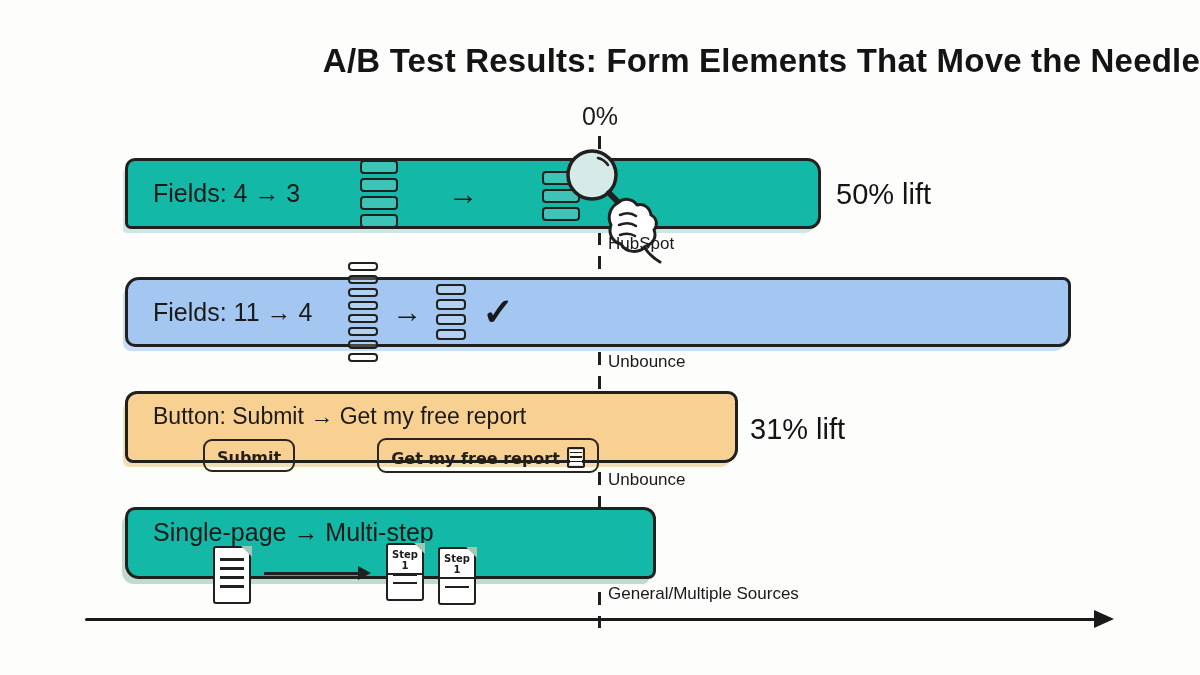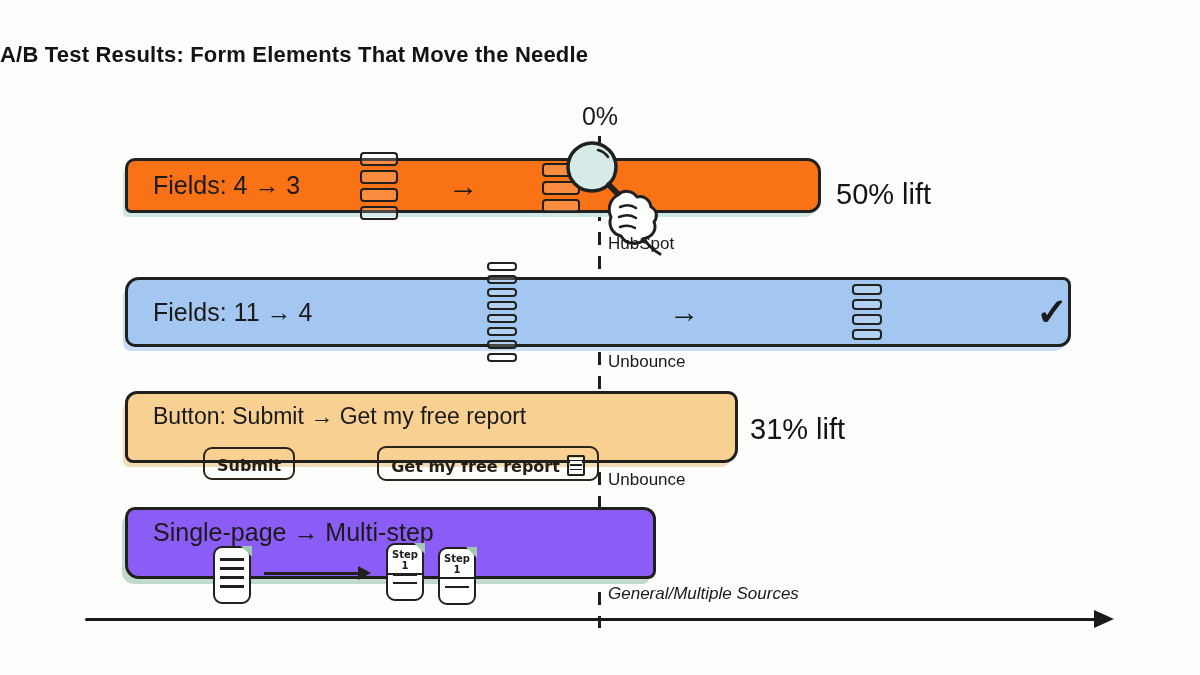"A/B Test Results: Form Elements" .title { font-size: 22px -> 33px; text-align: left -> right }
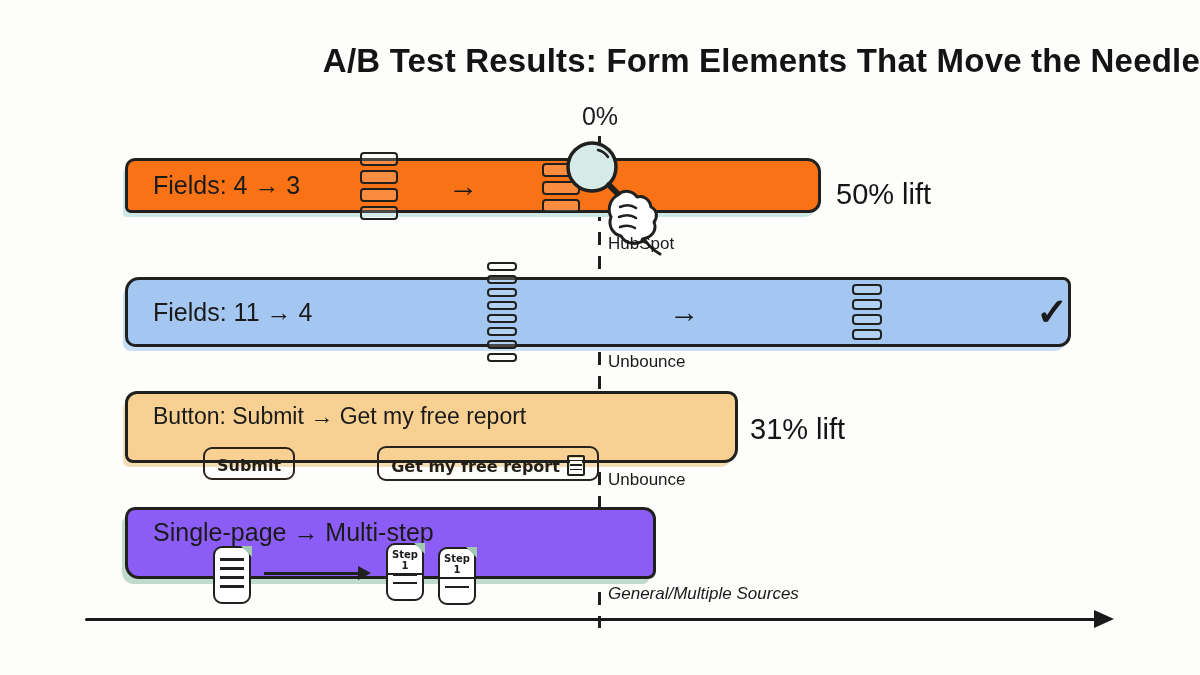"Fields: 4 → 3" .bar1 { background: #f97316 -> #14b8a6; height: 55px -> 71px }
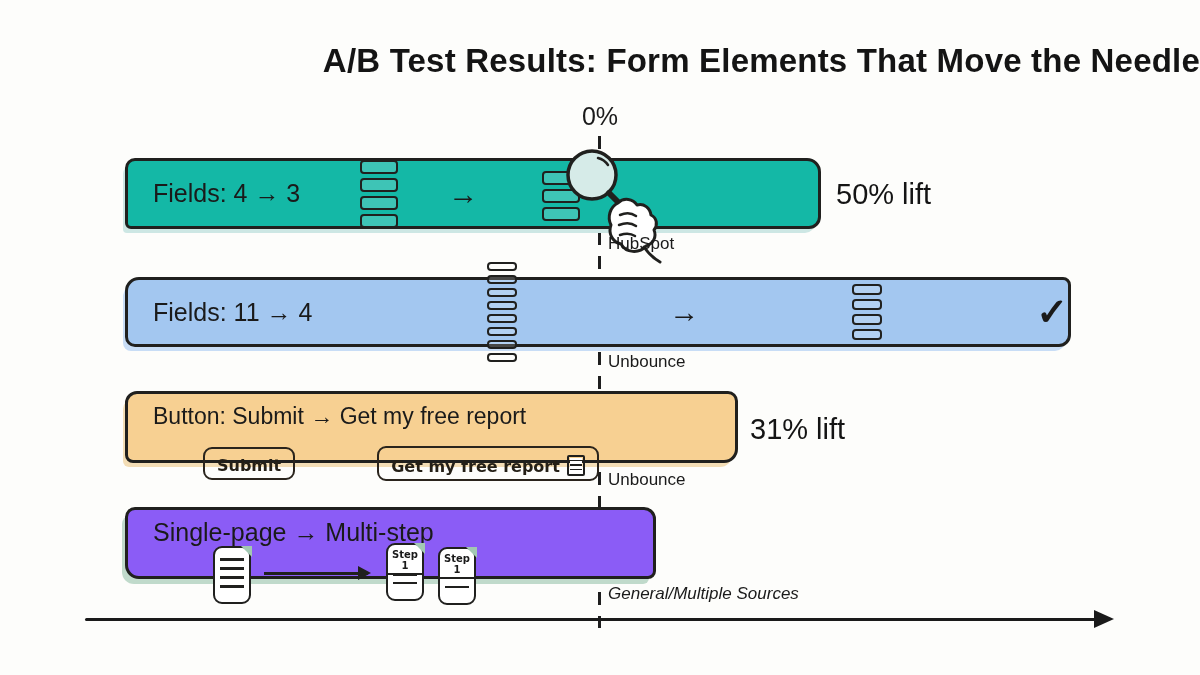"Fields: 11 → 4" .bar2 { justify-content: space-between -> none }
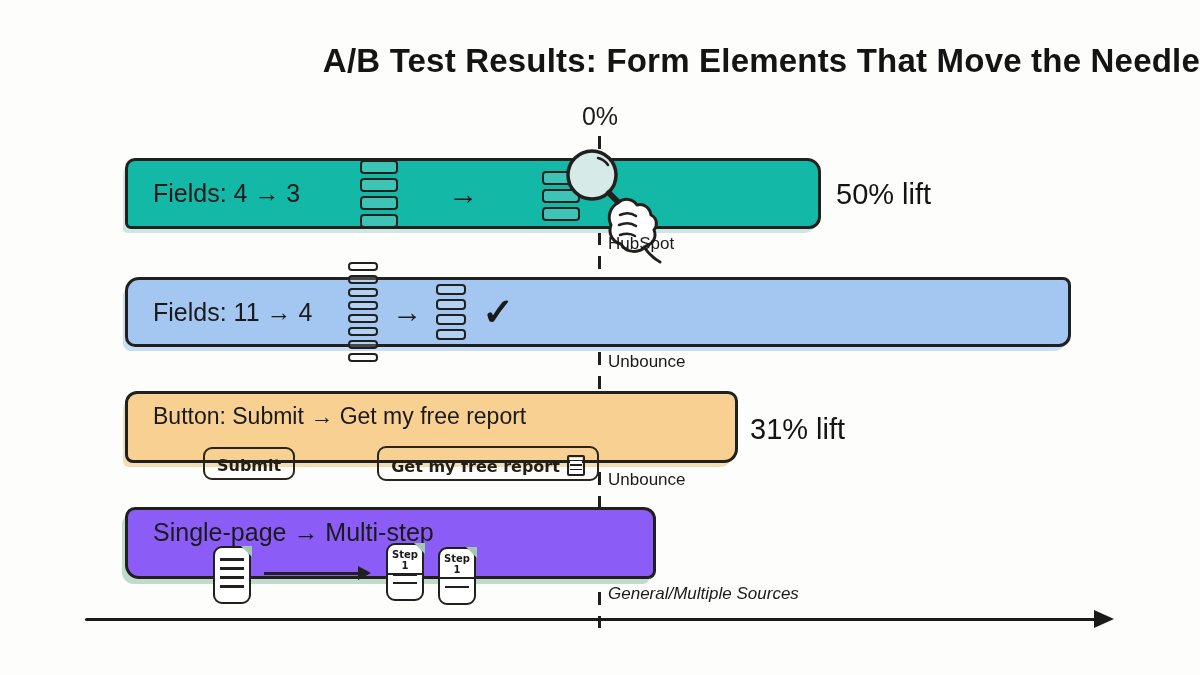"Button: Submit → Get my" .bar3-line1 { margin: 9px 0 16px 25px -> 9px 0 8px 25px }
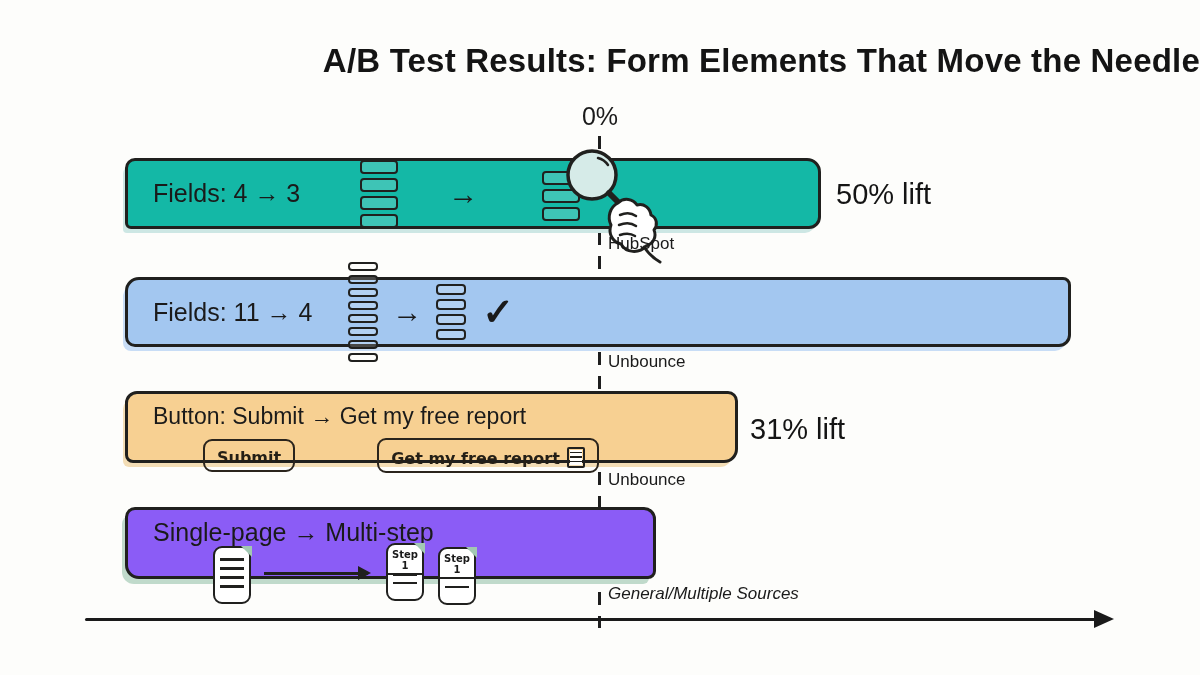"Single-page → Multi-step" .bar4 { background: #8b5cf6 -> #14b8a6 }
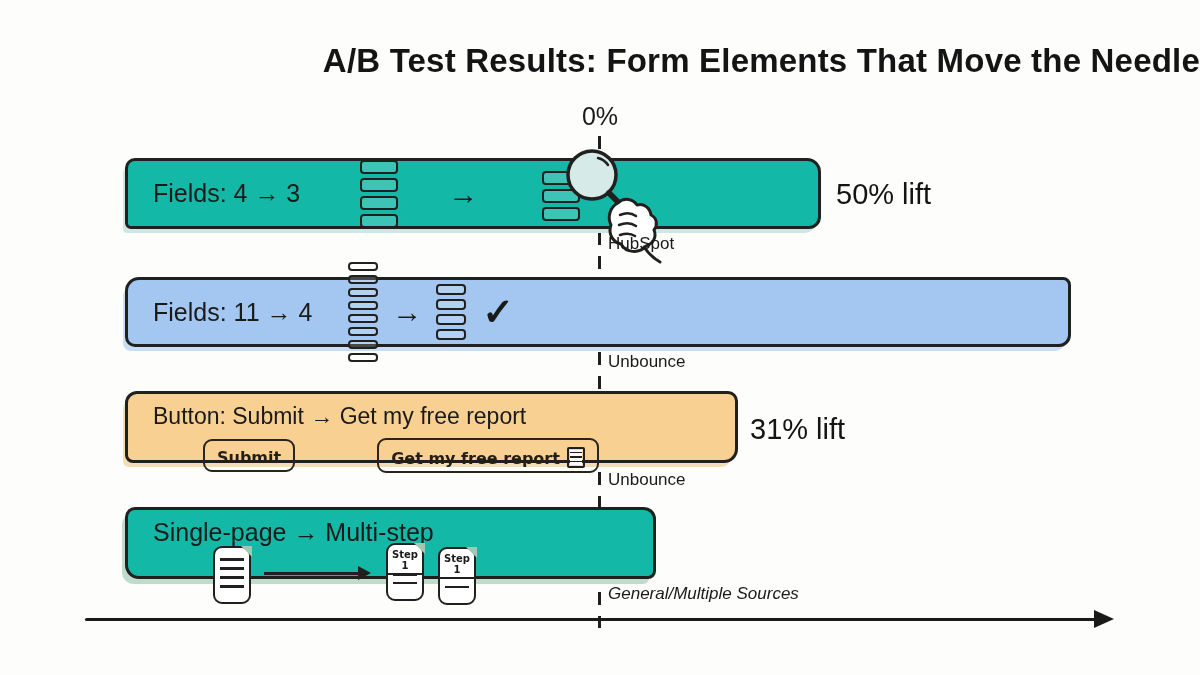"Step 1" .doc { border-radius: 9px -> 3px }
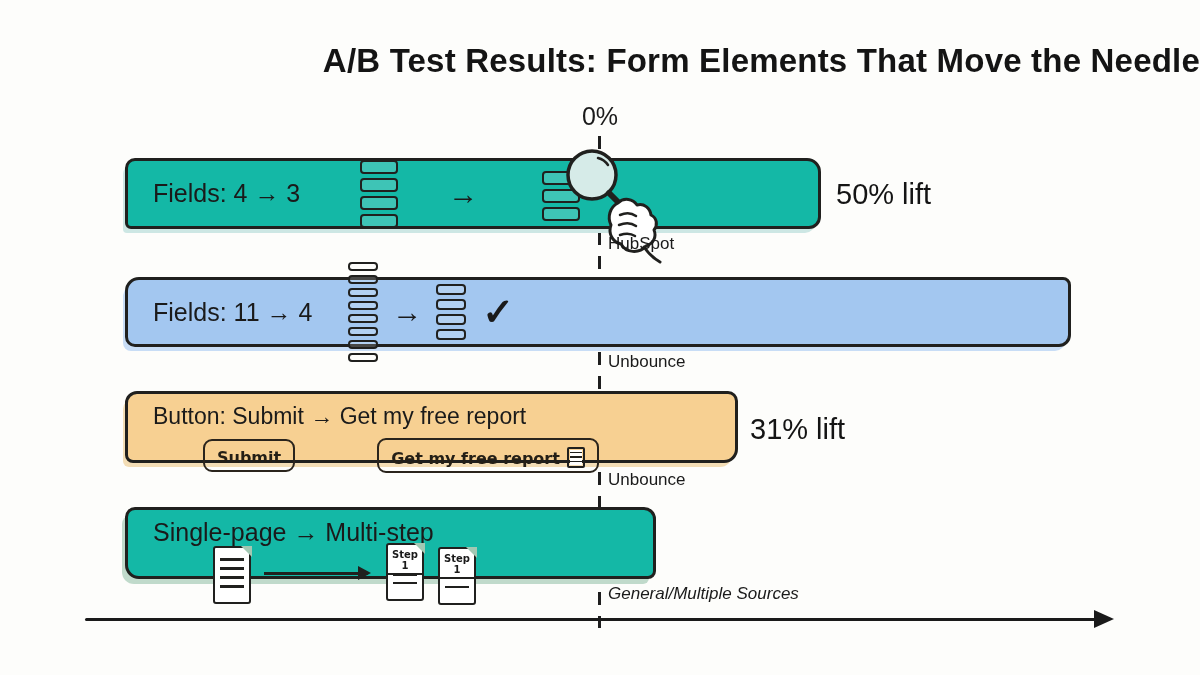"General/Multiple Sources" div.source { font-style: italic -> none }
